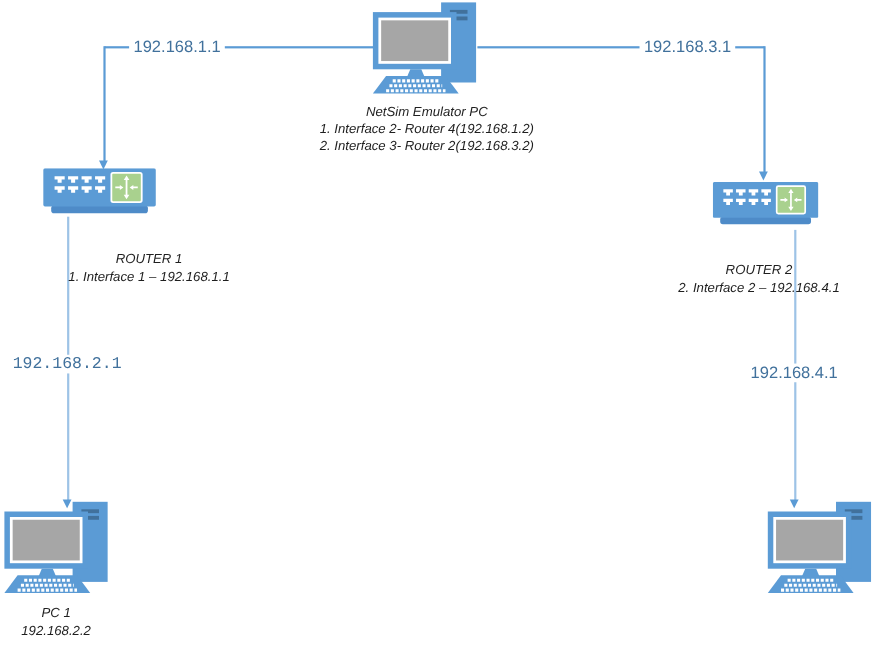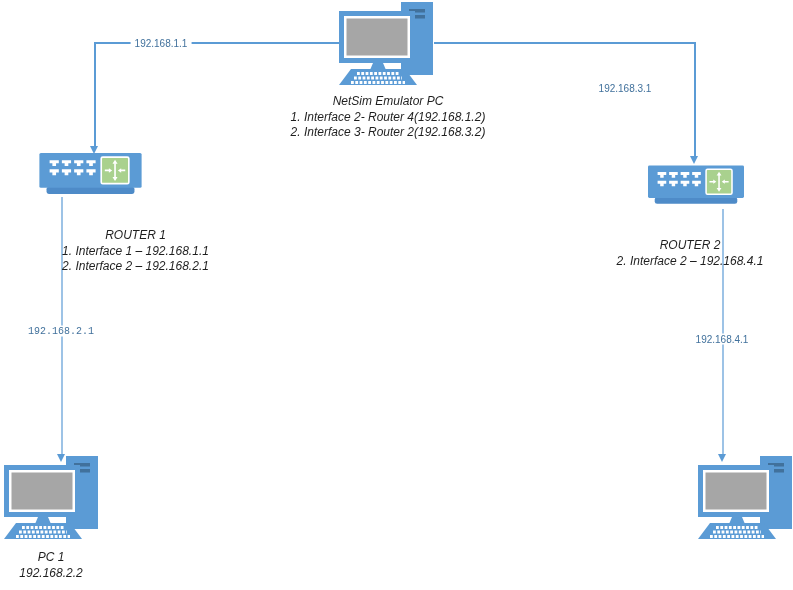"192.168.1.1" .edge-label { font-size: 10px -> 15px }
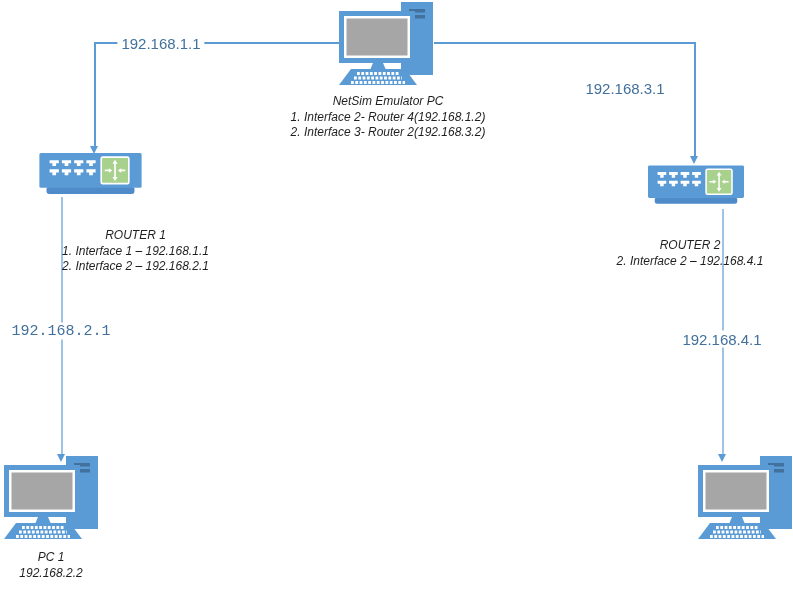"192.168.3.1" span.edge-label { margin-top: 45px -> none }
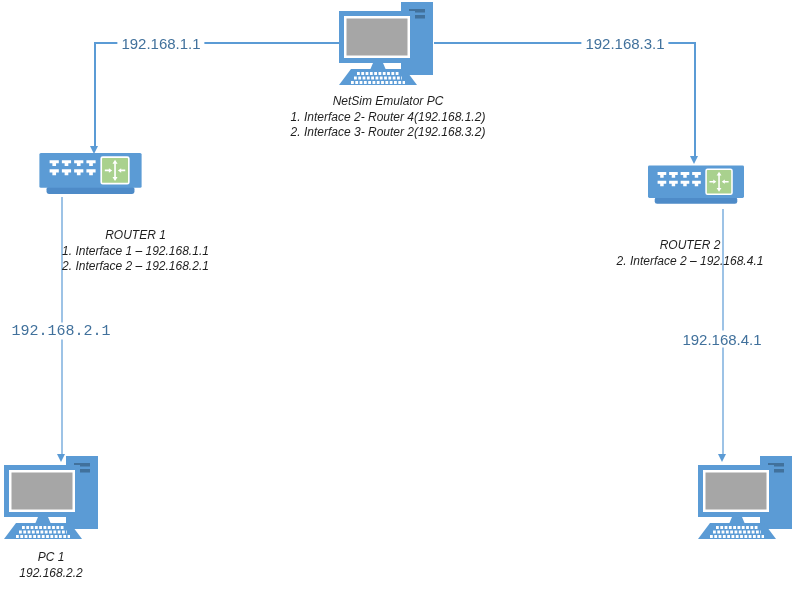"2. Interface 2 – 192.168.2.1" div { html: <div>2. Interface 2 – 192.168.2.1</div> -> none }
